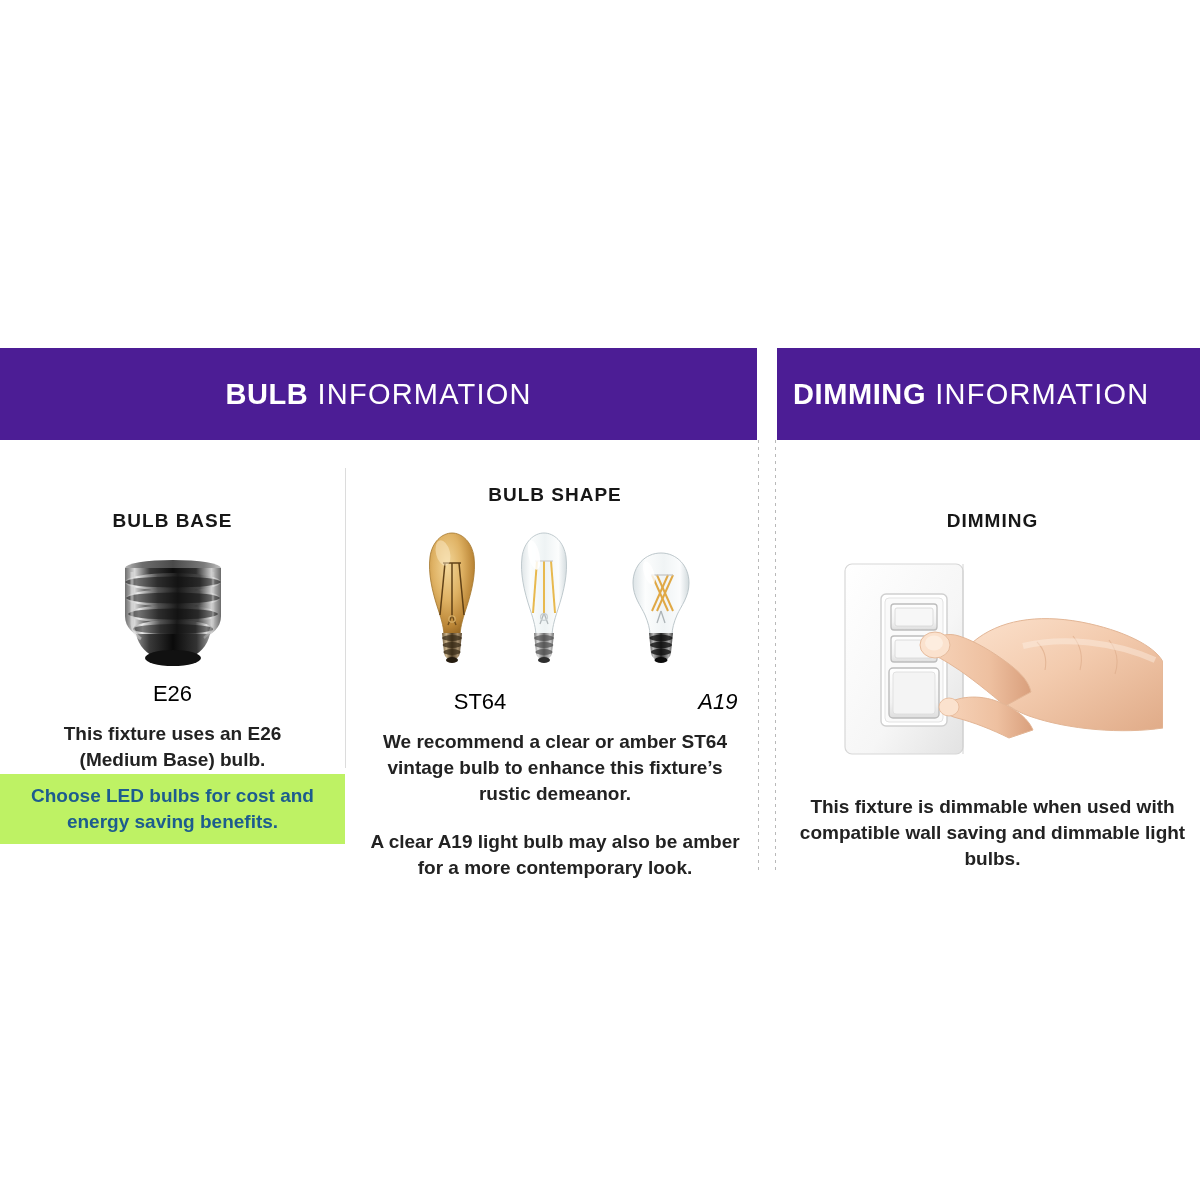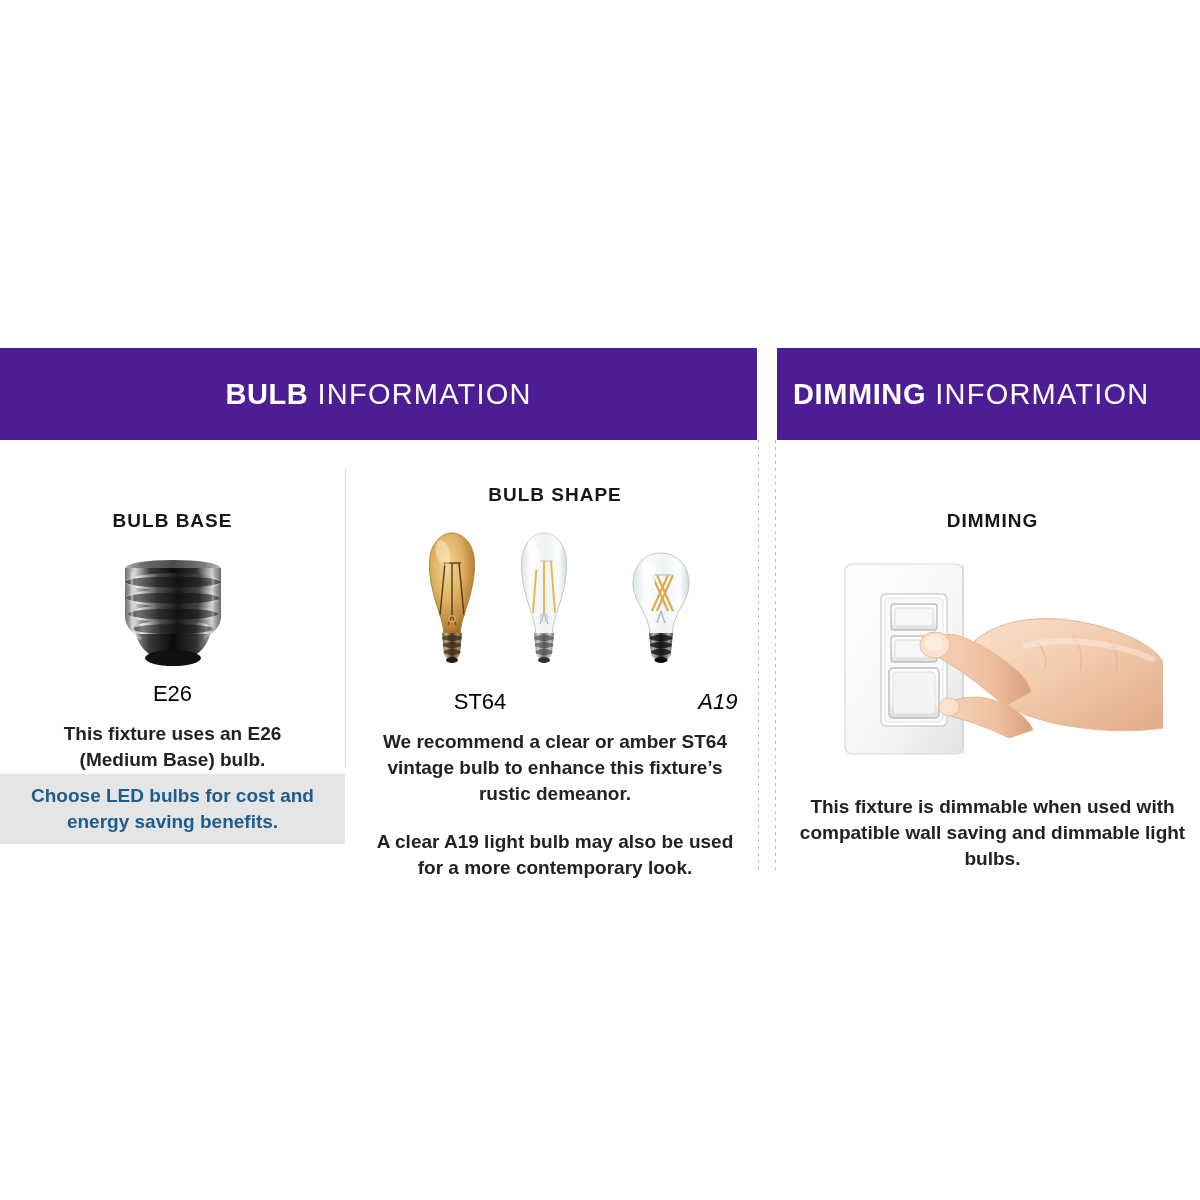"Choose LED bulbs for cost" .callout { background: #e5e5e5 -> #bef264 }
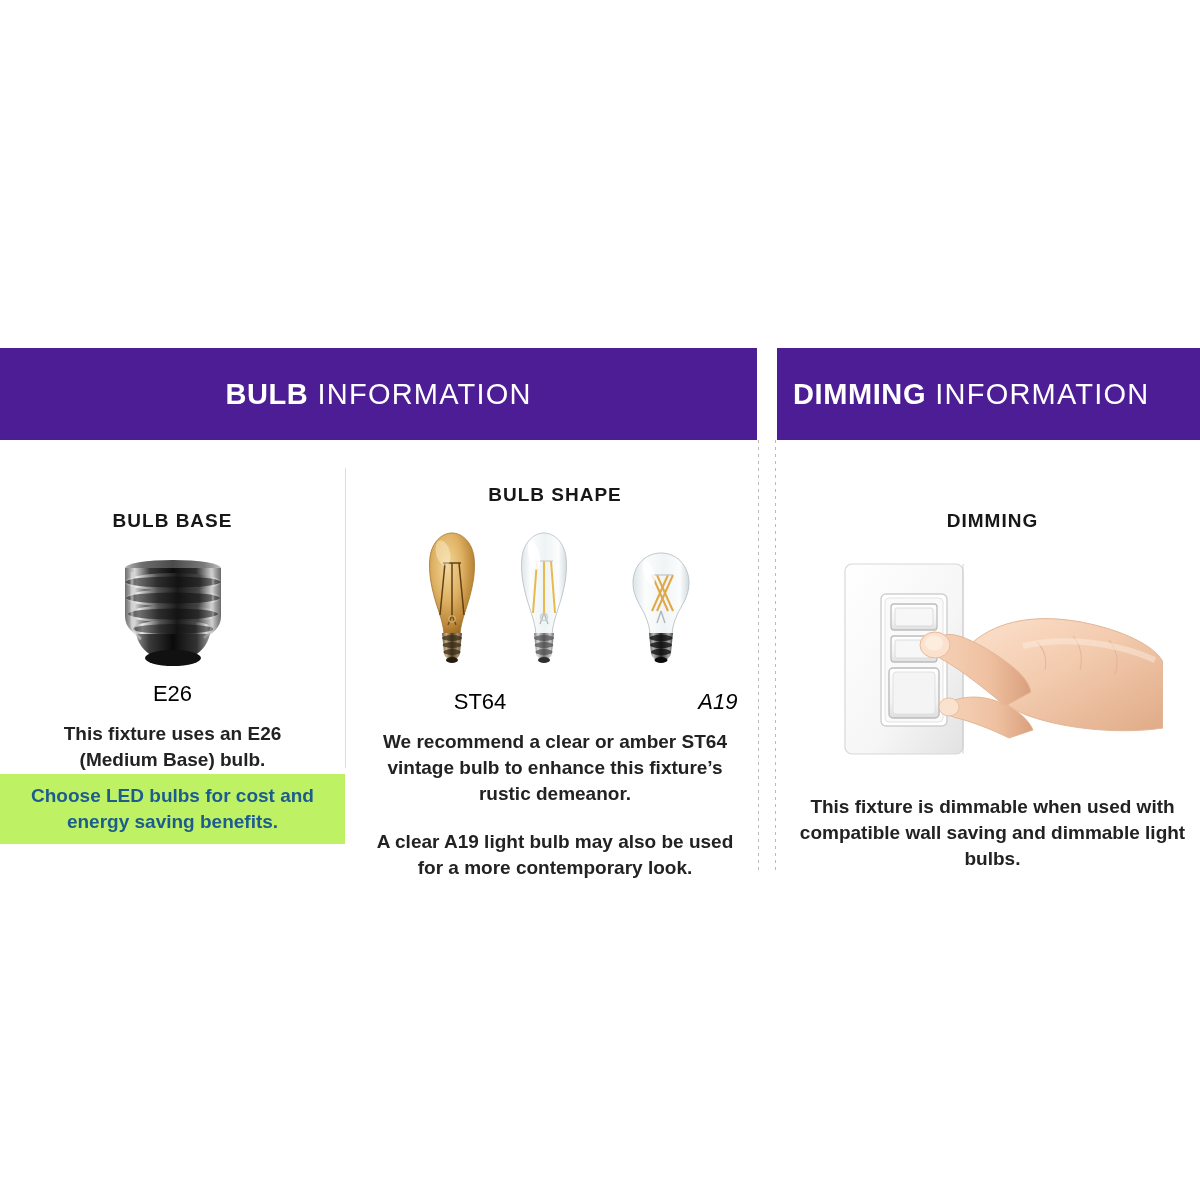"A clear A19 light bulb" p.body-text { text: used -> amber }
